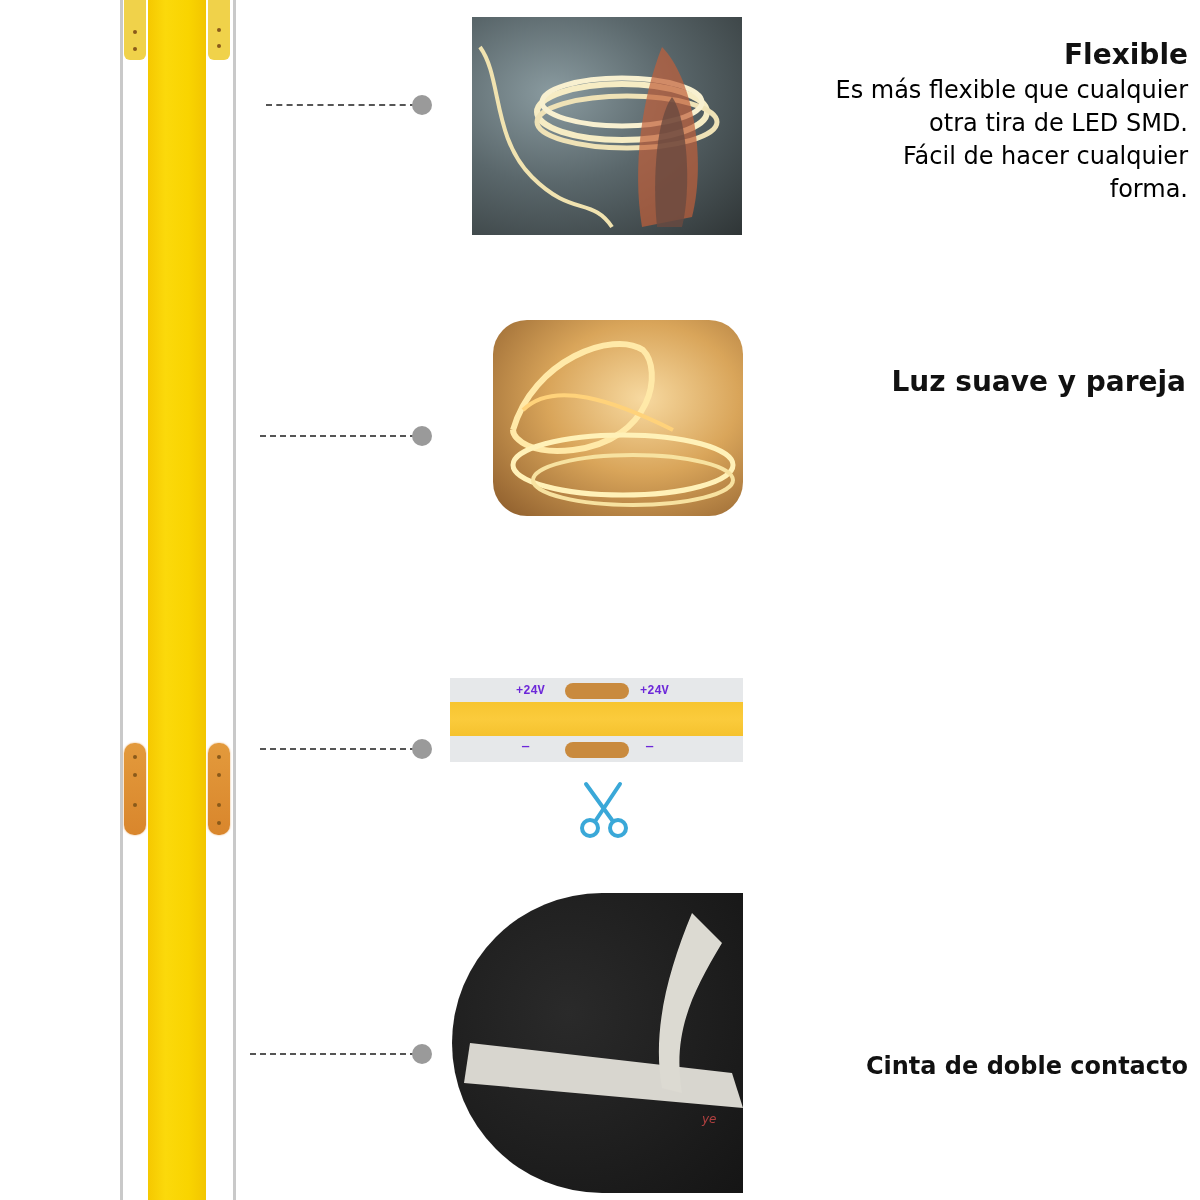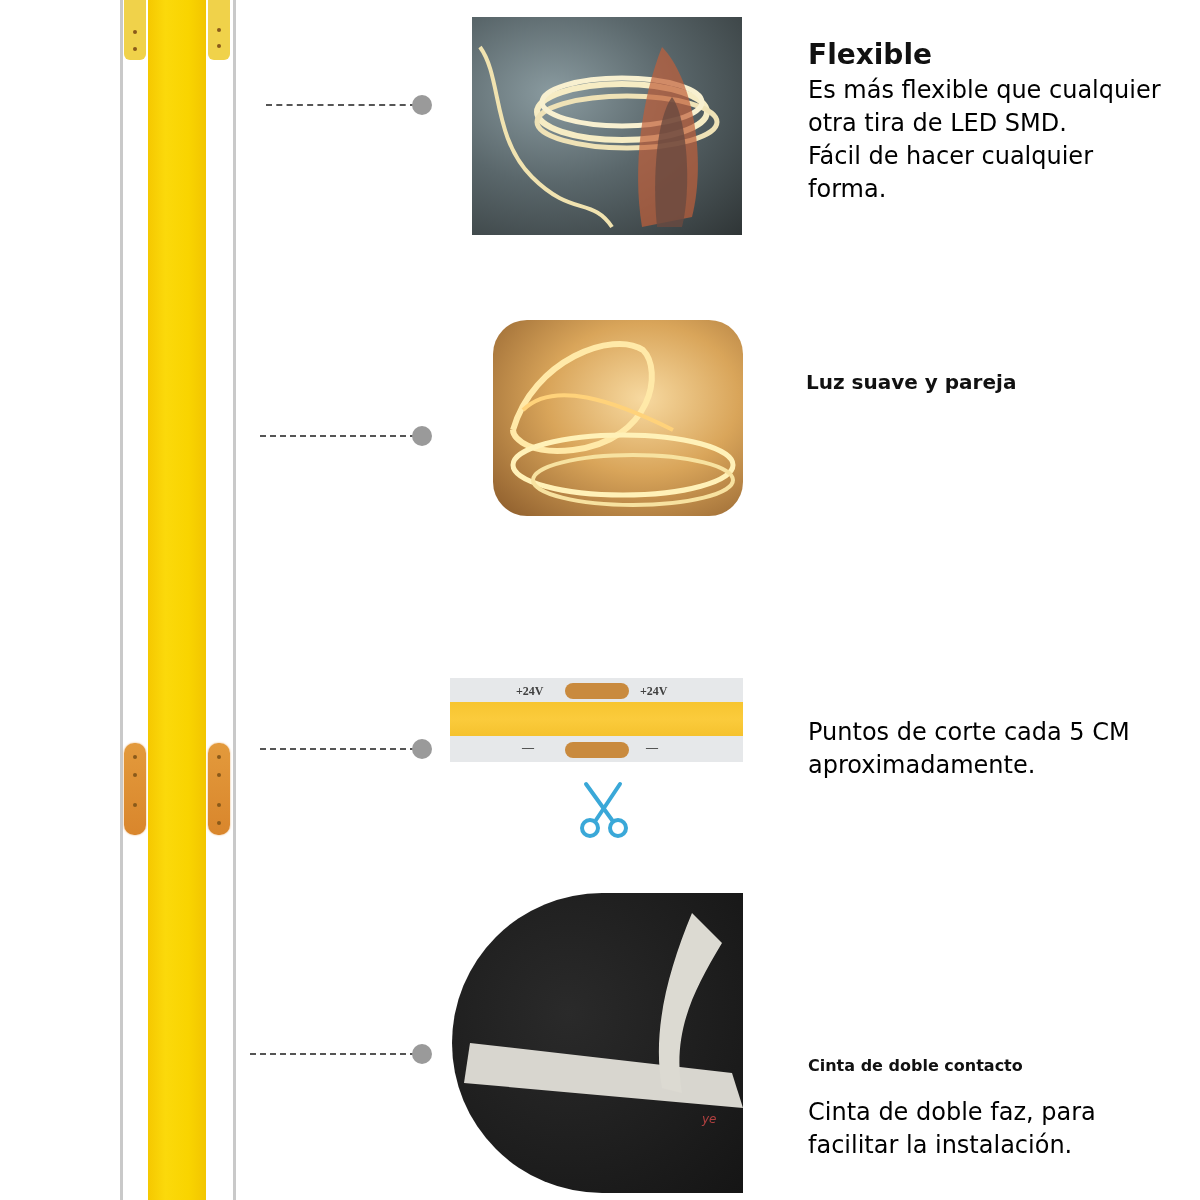"Flexible" .feature { text-align: none -> right }
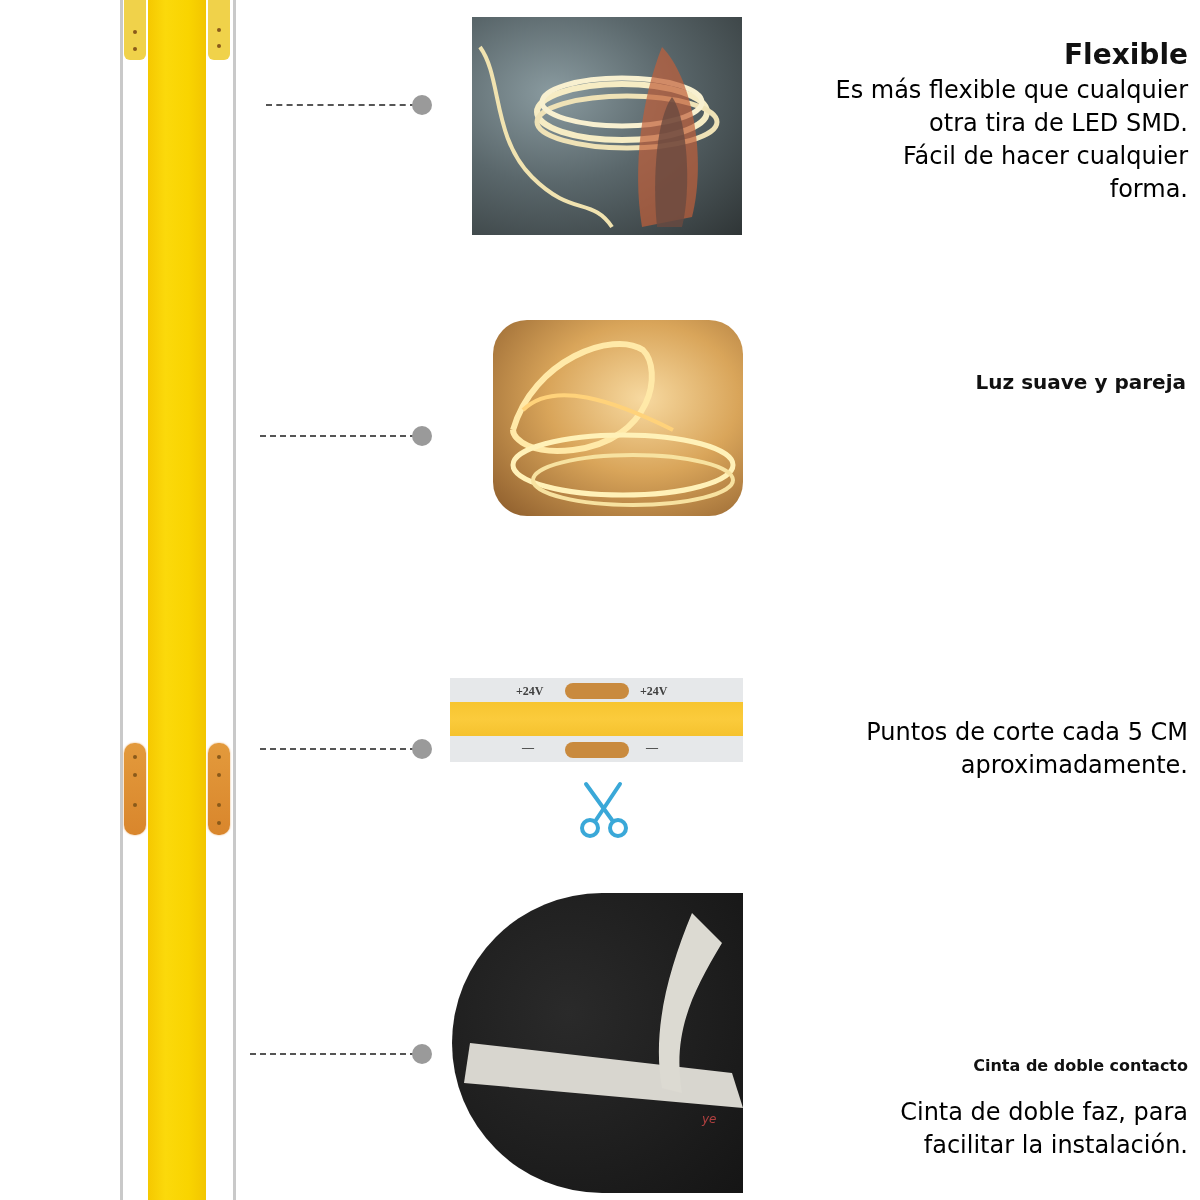"Luz suave y pareja" h2 { font-size: 20px -> 28px }
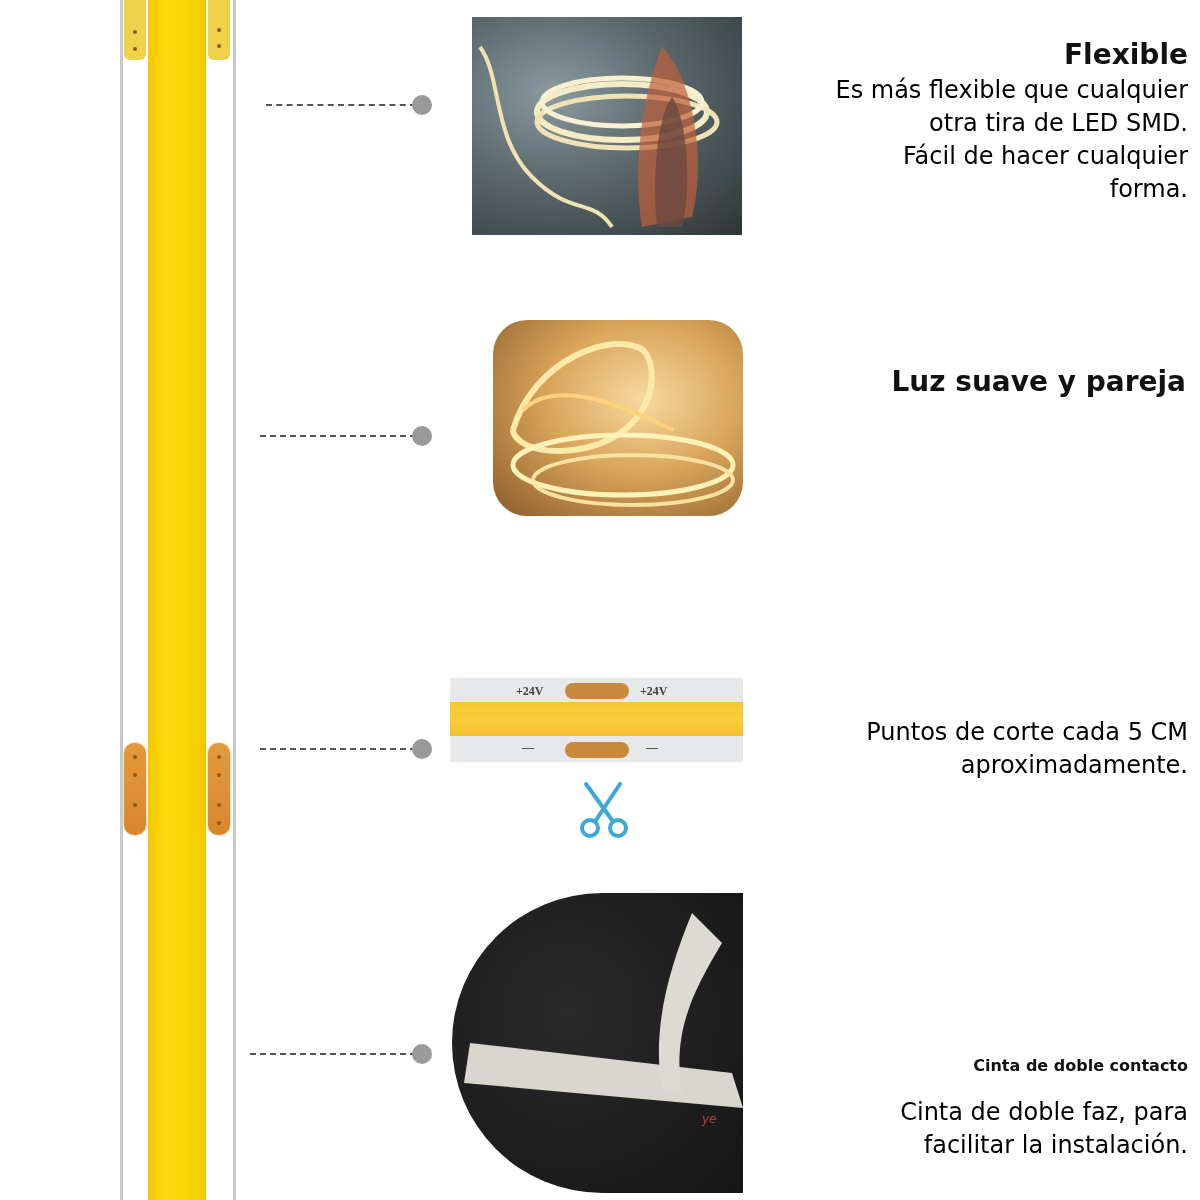"+24V" .cut-strip .lbl { color: #404040 -> #6d28d9; font-family: Liberation Serif, serif -> Liberation Mono, monospace }
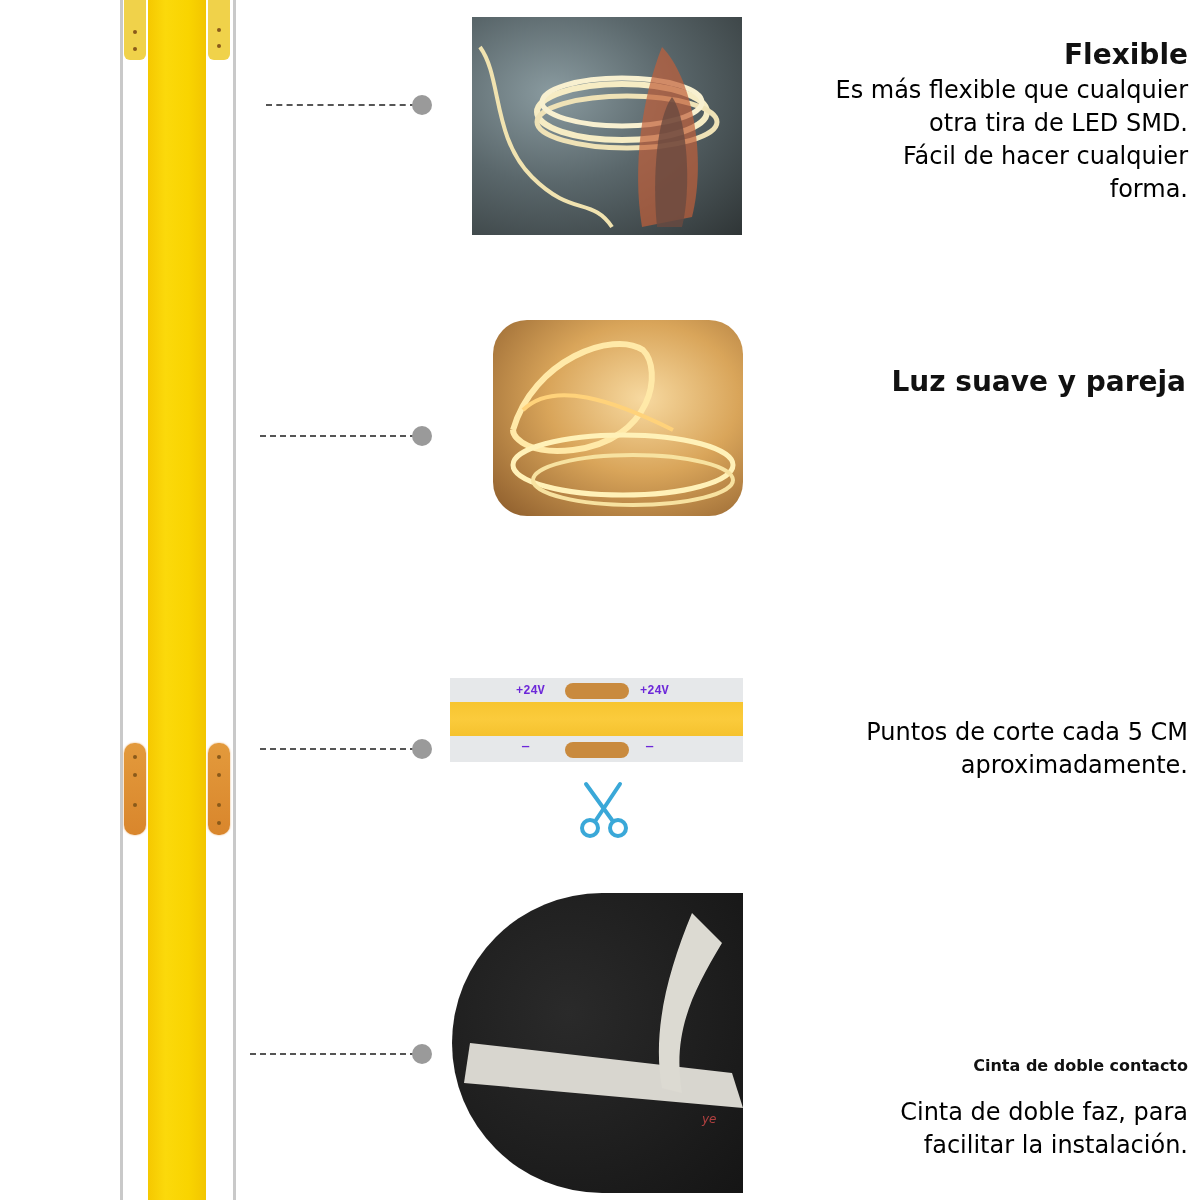"Puntos de corte cada 5" p { html: <p>Puntos de corte cada 5 CM aproximadamente.</p> -> none }
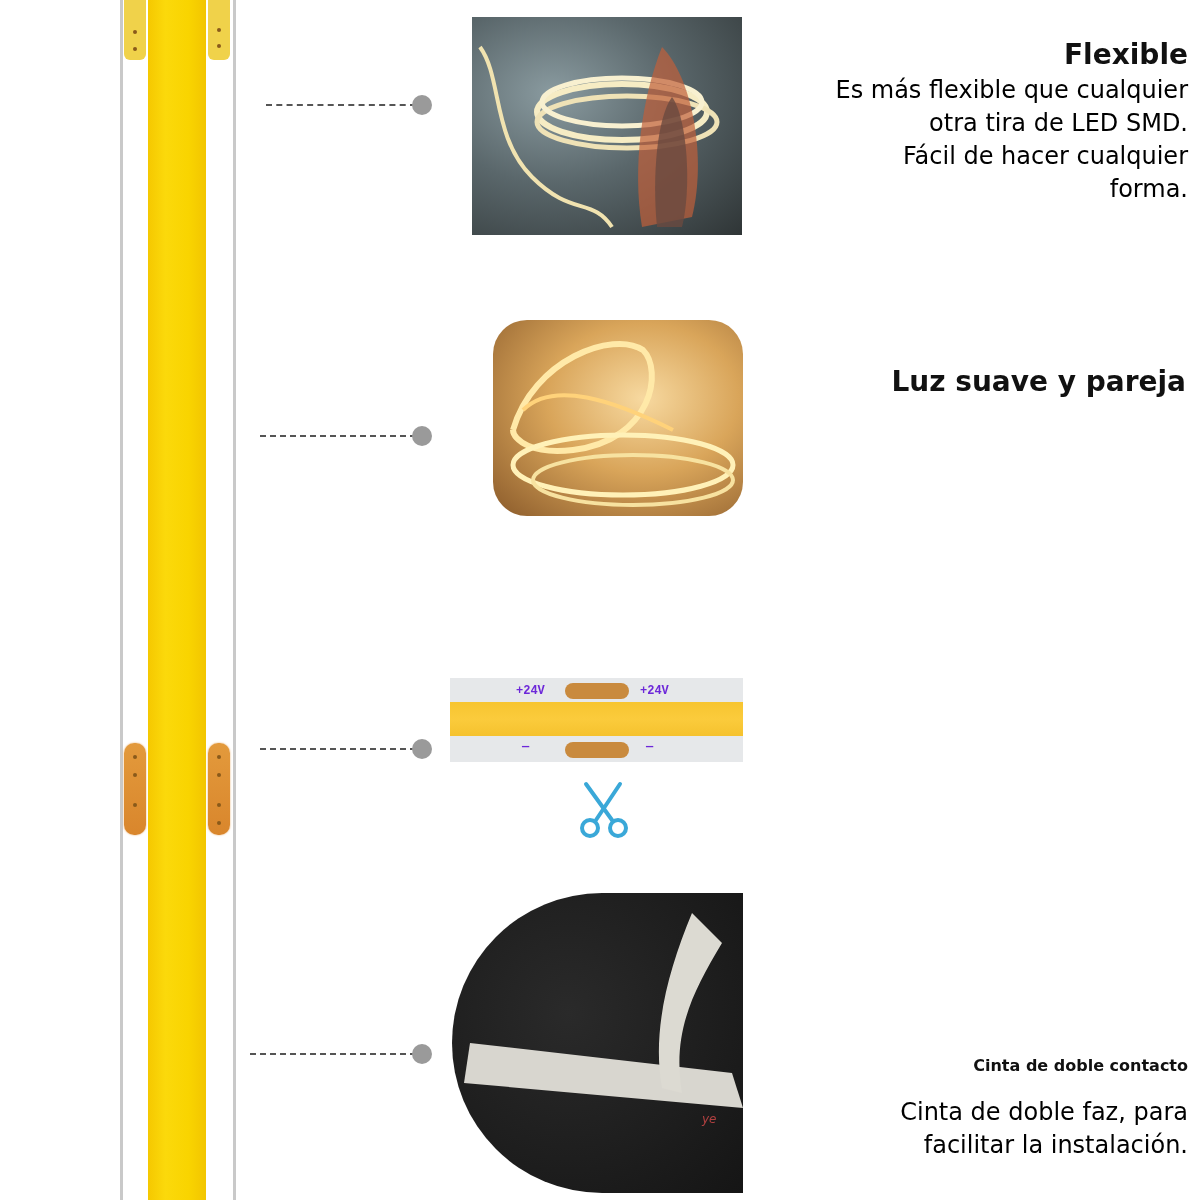"Cinta de doble contacto" h2 { font-size: 16px -> 24px; margin-bottom: 14px -> 2px }
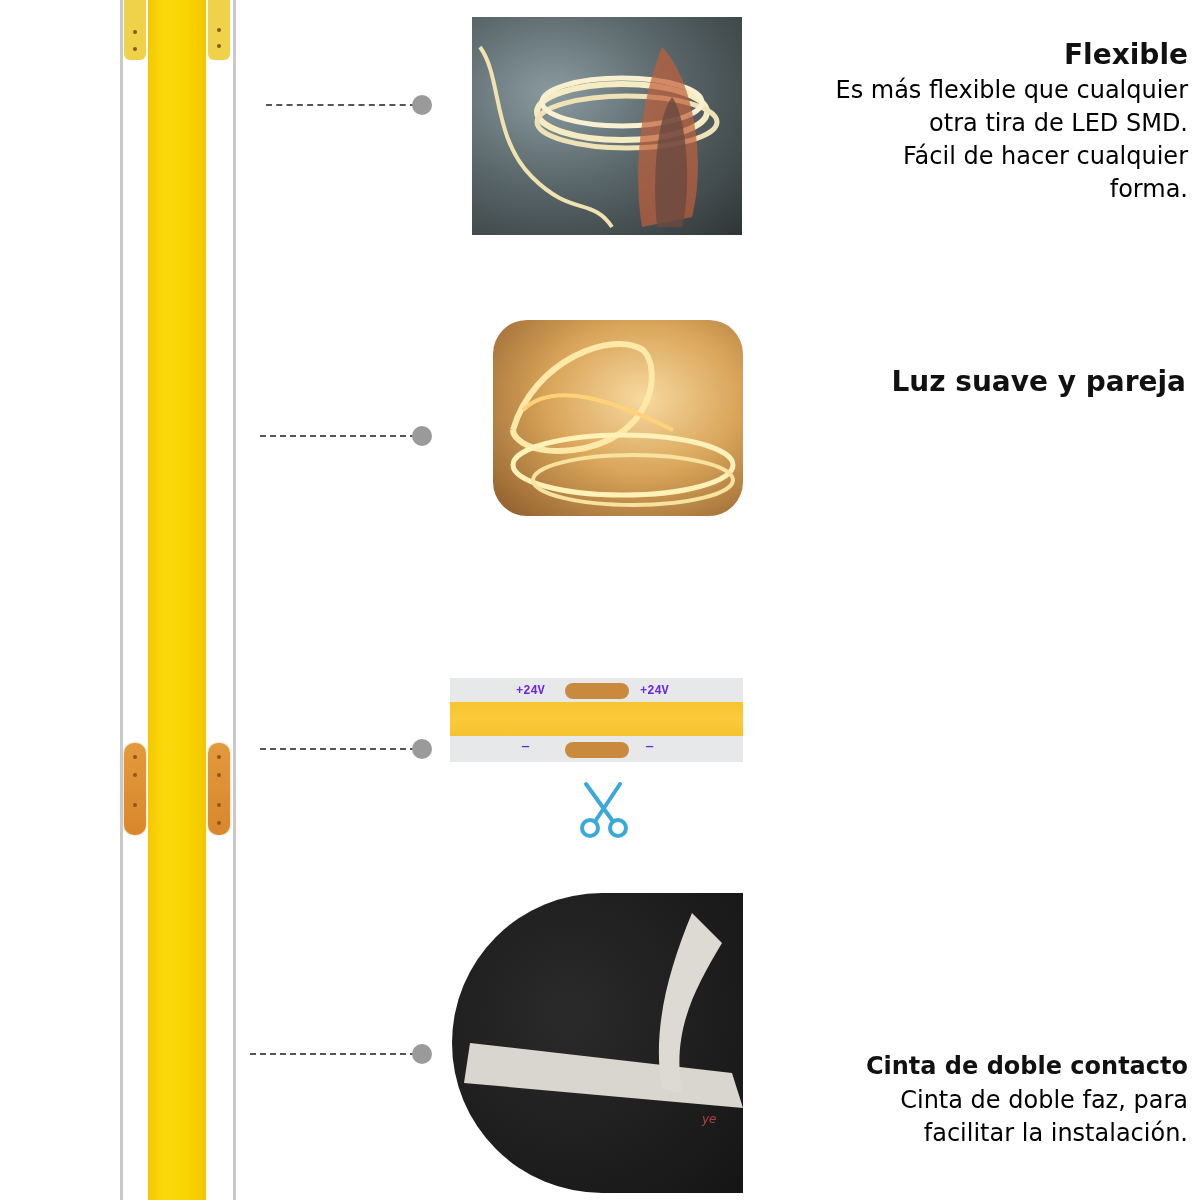"Cinta de doble faz, para" p { html: <p>Cinta de doble faz, para facilitar la instalación.</p> -> none }
